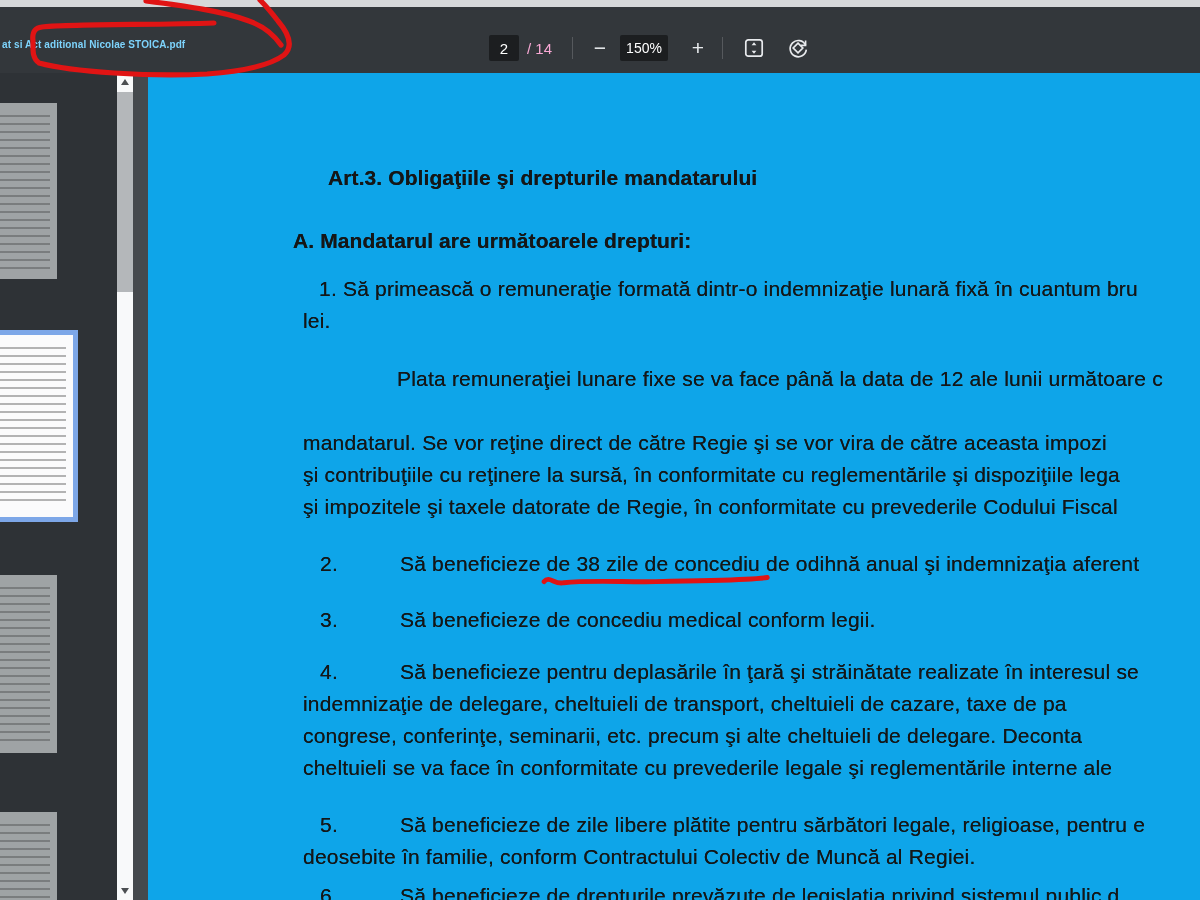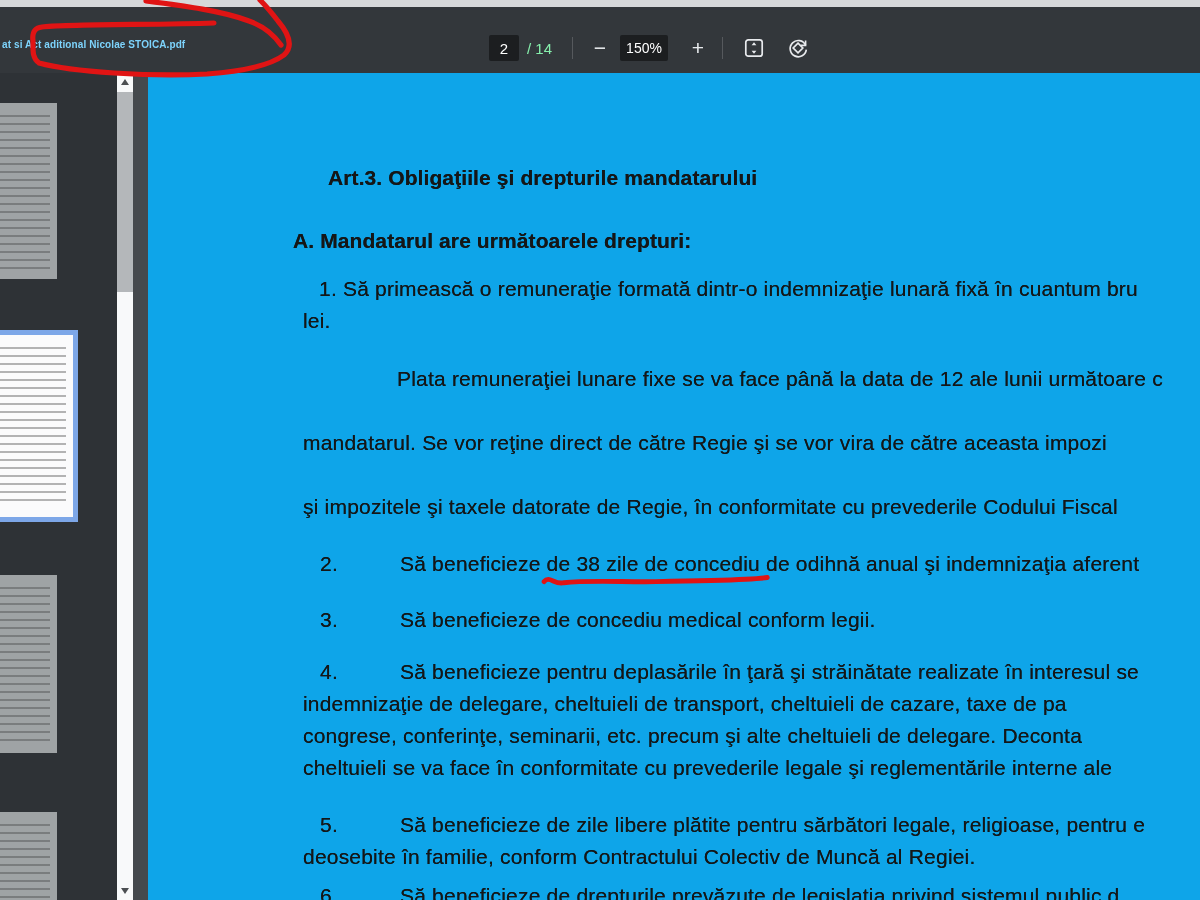"/ 14" #page-count { color: #86efac -> #f9a8d4 }
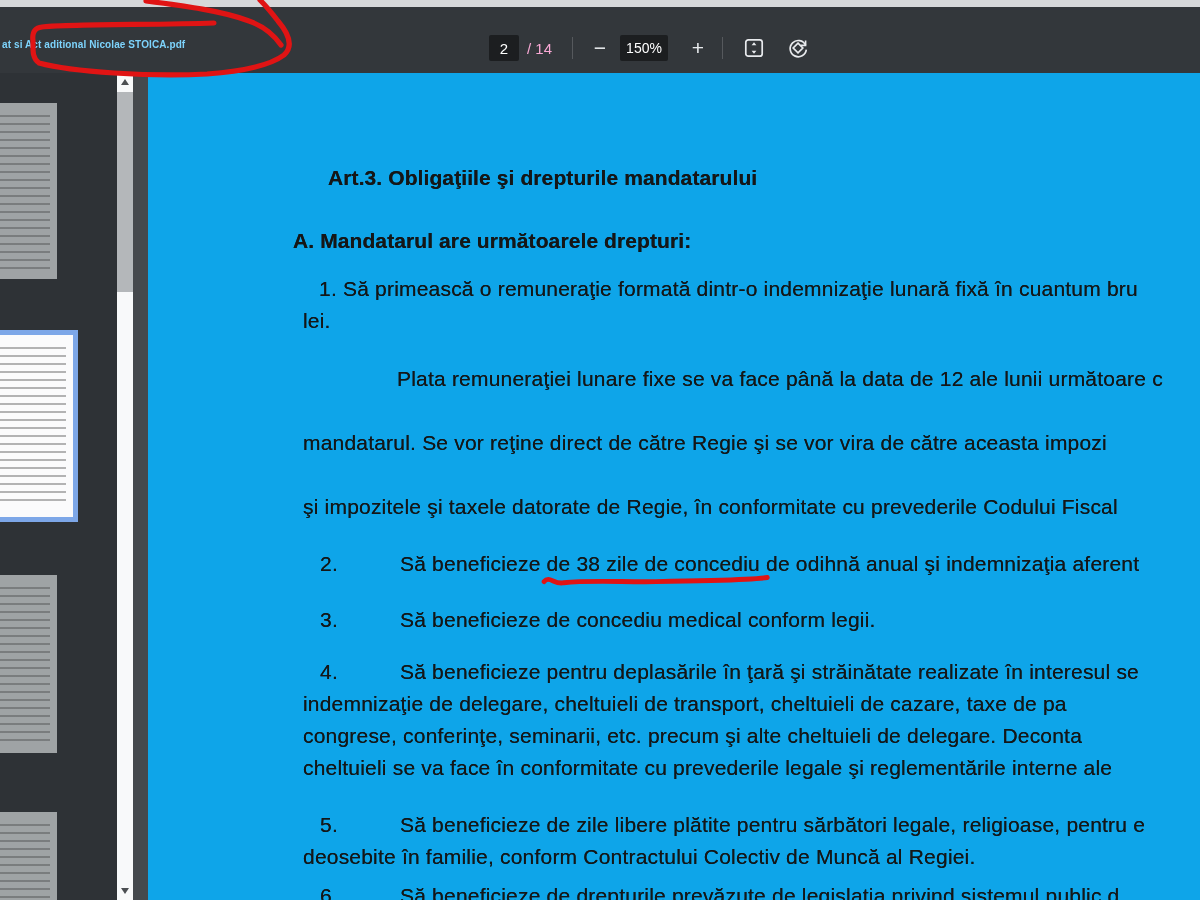"şi contribuţiile cu reţinere la" div.doc-line { html: none -> <div><span>şi contribuţiile cu reţinere la sursă, în conformitate cu reglementările şi dispoziţiile lega</span></div> }
